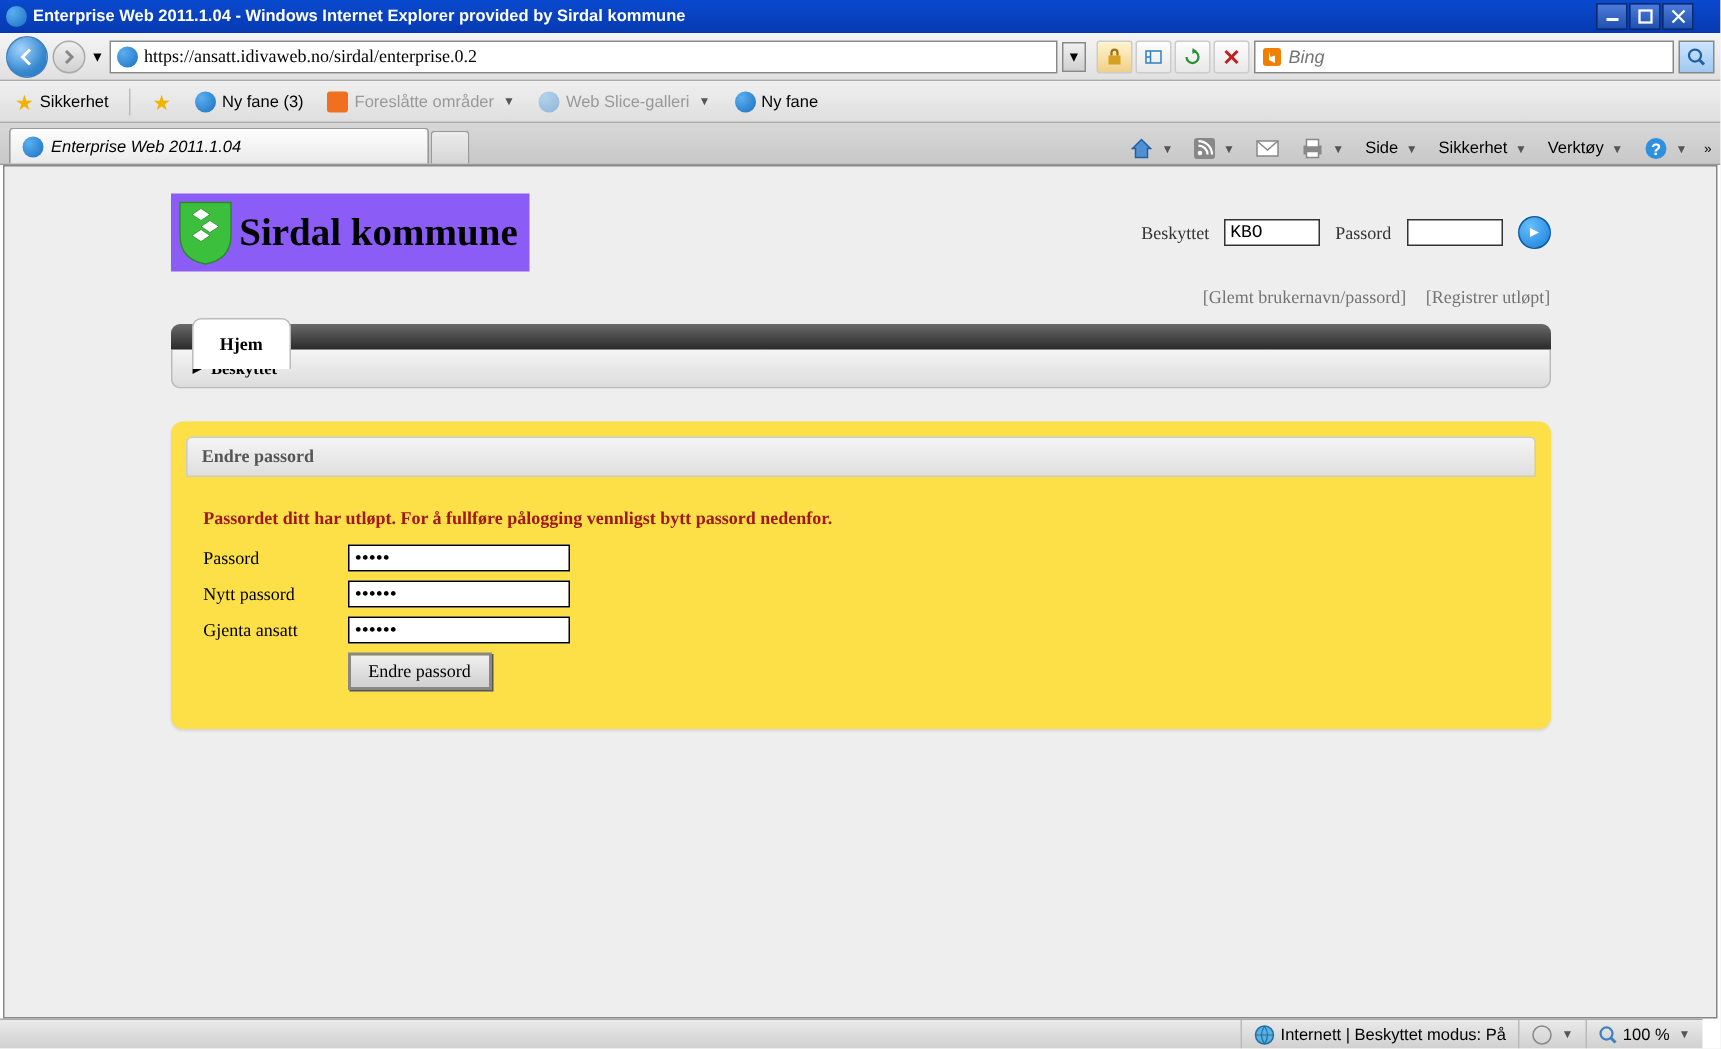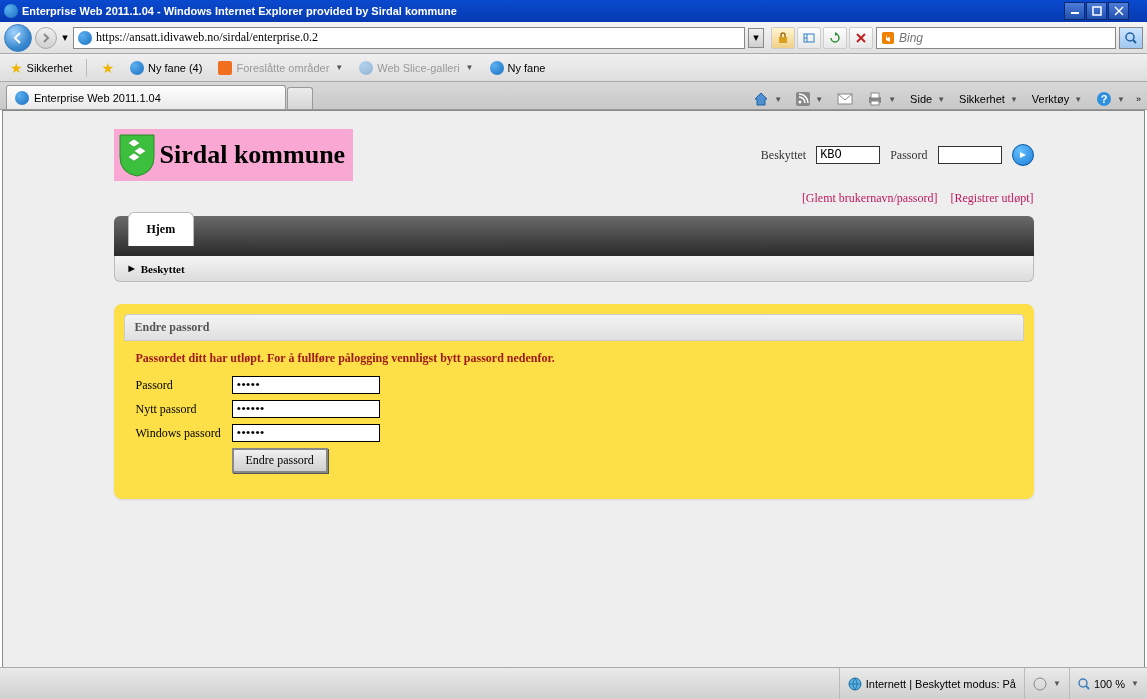"Bing" .search-box { width: 240px -> 280px }
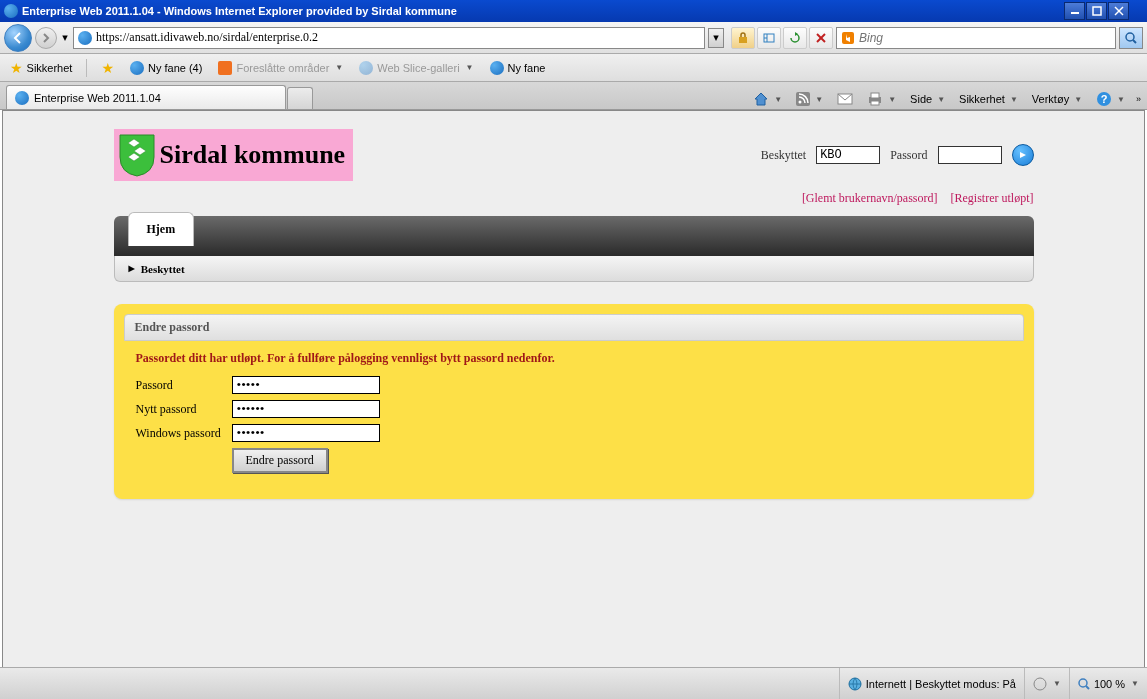"Ny fane (4)" span { text: 4 -> 3 }
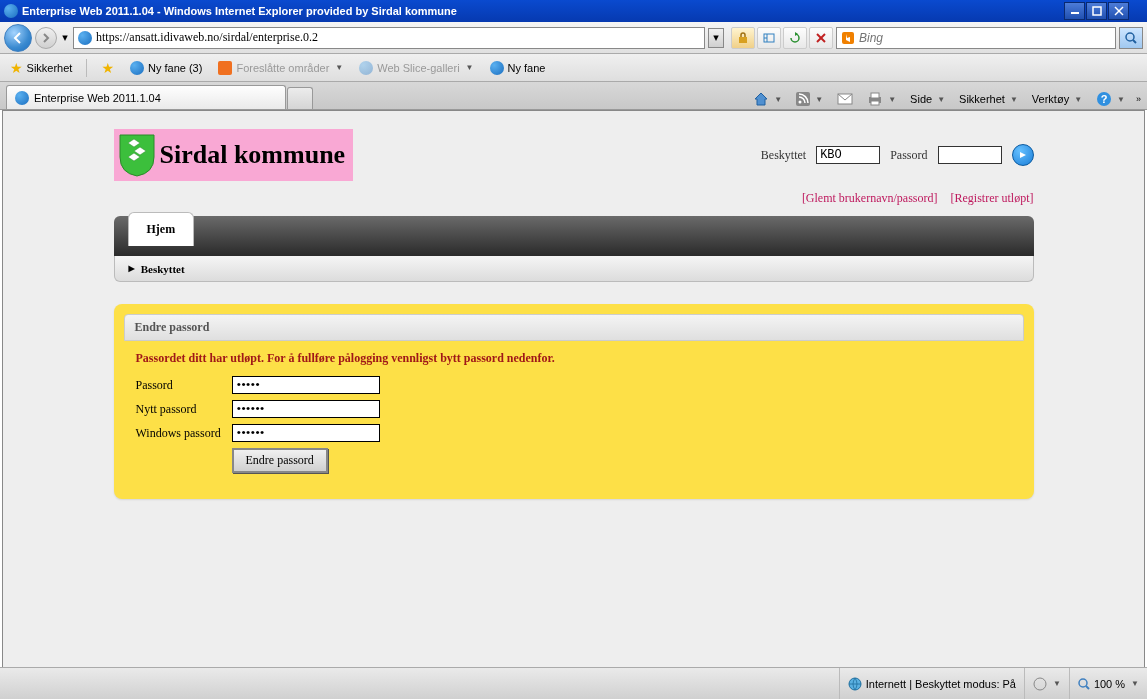"Enterprise Web 2011.1.04" .tabsrow-left { font-style: none -> italic }
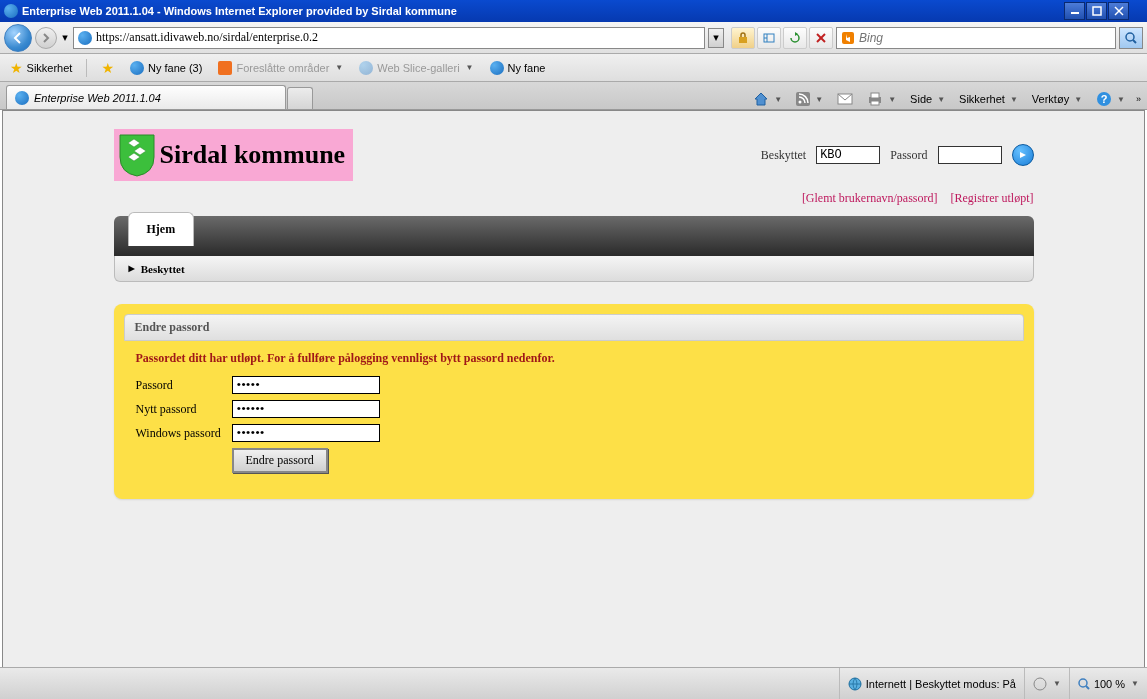"Sirdal kommune" .brand-left { background: #f9a8d4 -> #8b5cf6 }
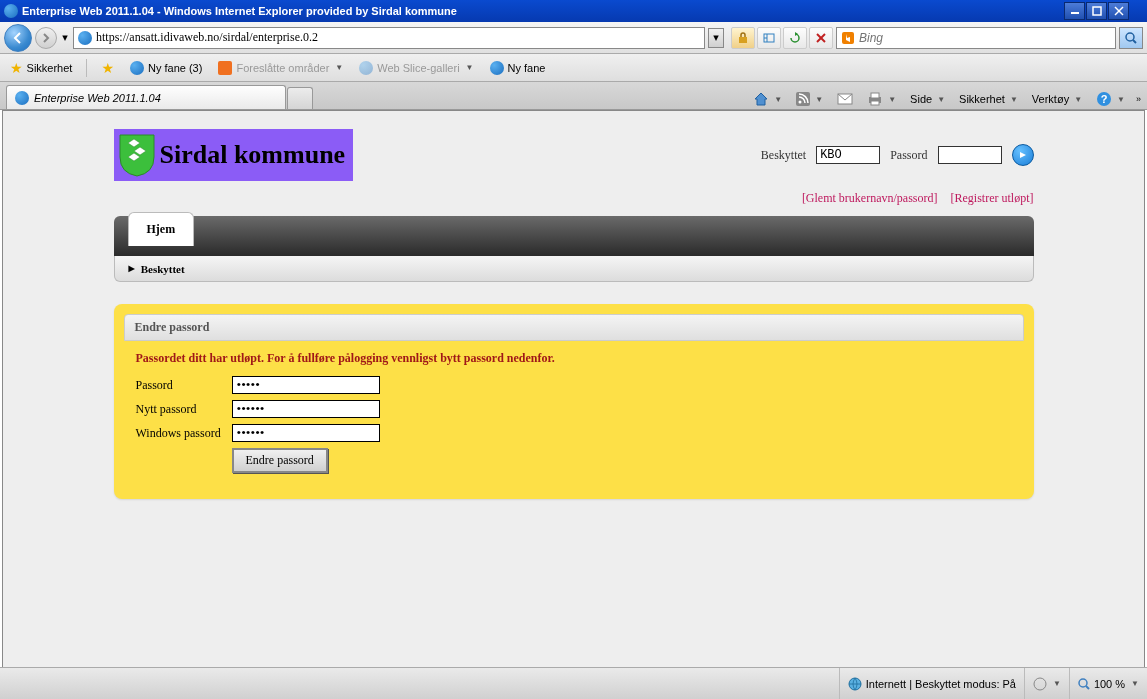"[Glemt brukernavn/passord]" .links-row a { color: #be185d -> #737373 }
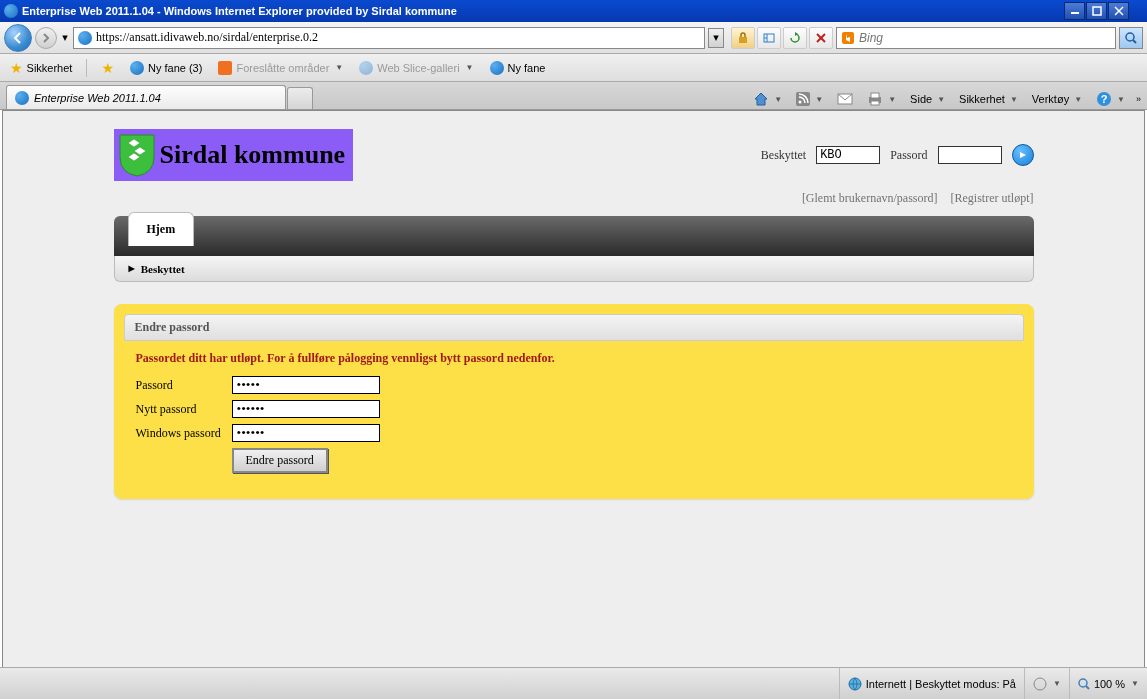"Hjem" .tabbar-dark { height: 40px -> 17px }
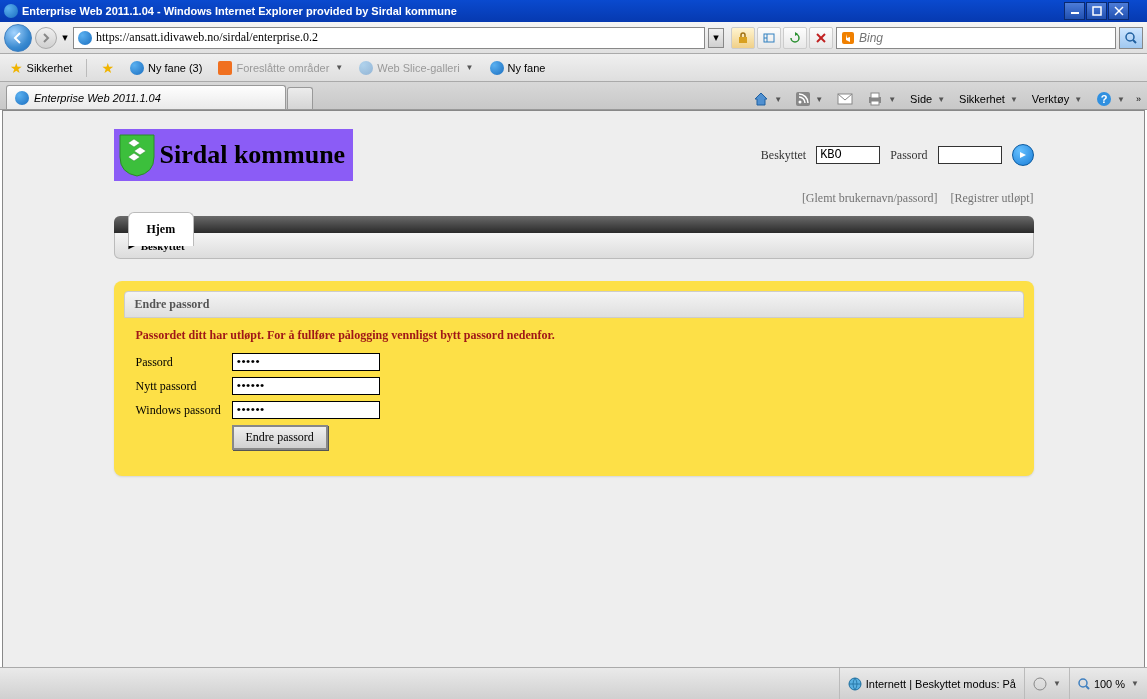"Passordet ditt har utløpt. For" .panel-body { padding: 10px 12px 16px -> 20px 12px 16px }
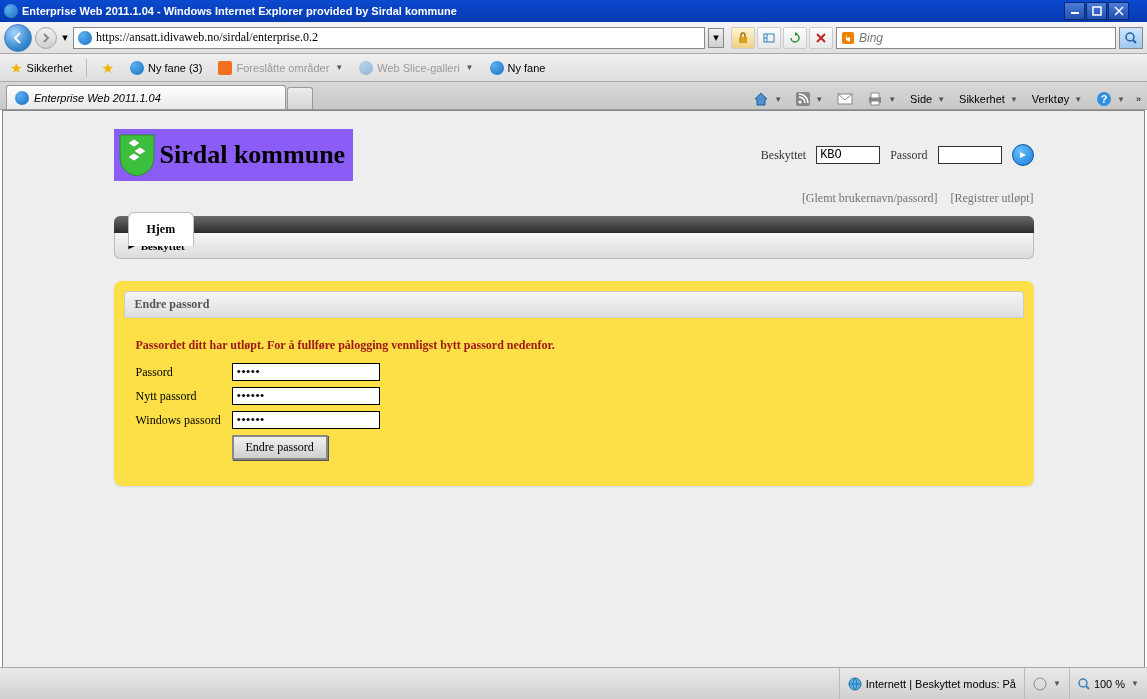"Windows passord" label { text: Windows passord -> Gjenta ansatt }
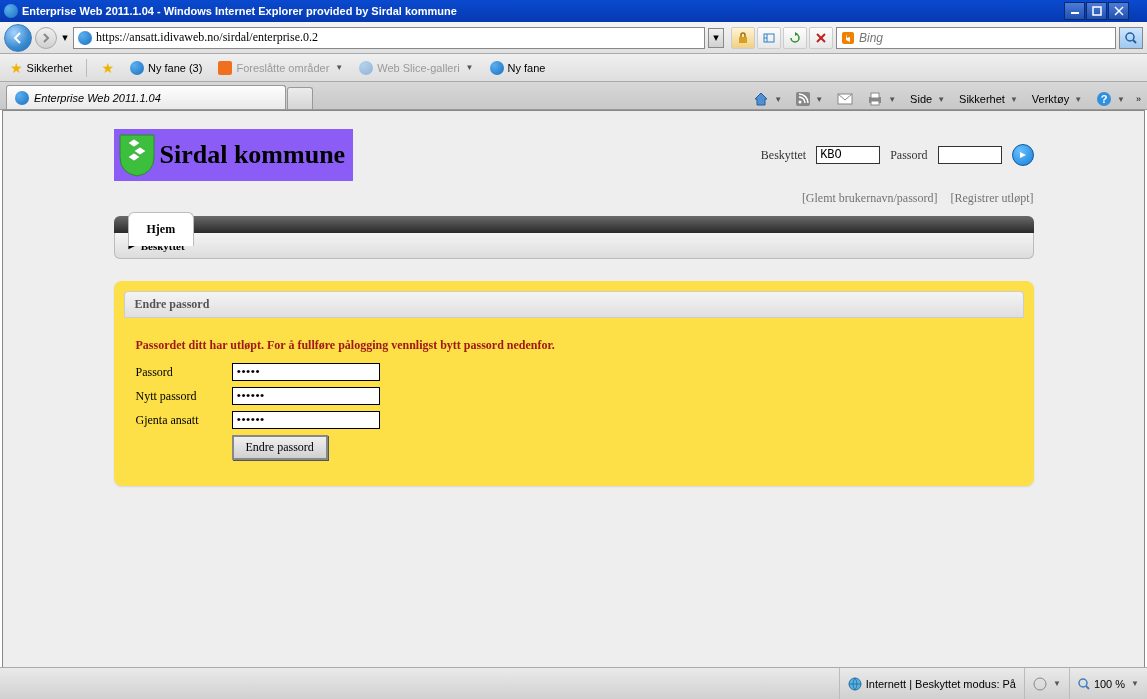"Internett | Beskyttet modus: På" .statusbar { height: 32px -> 20px; right: 0 -> 12px }
